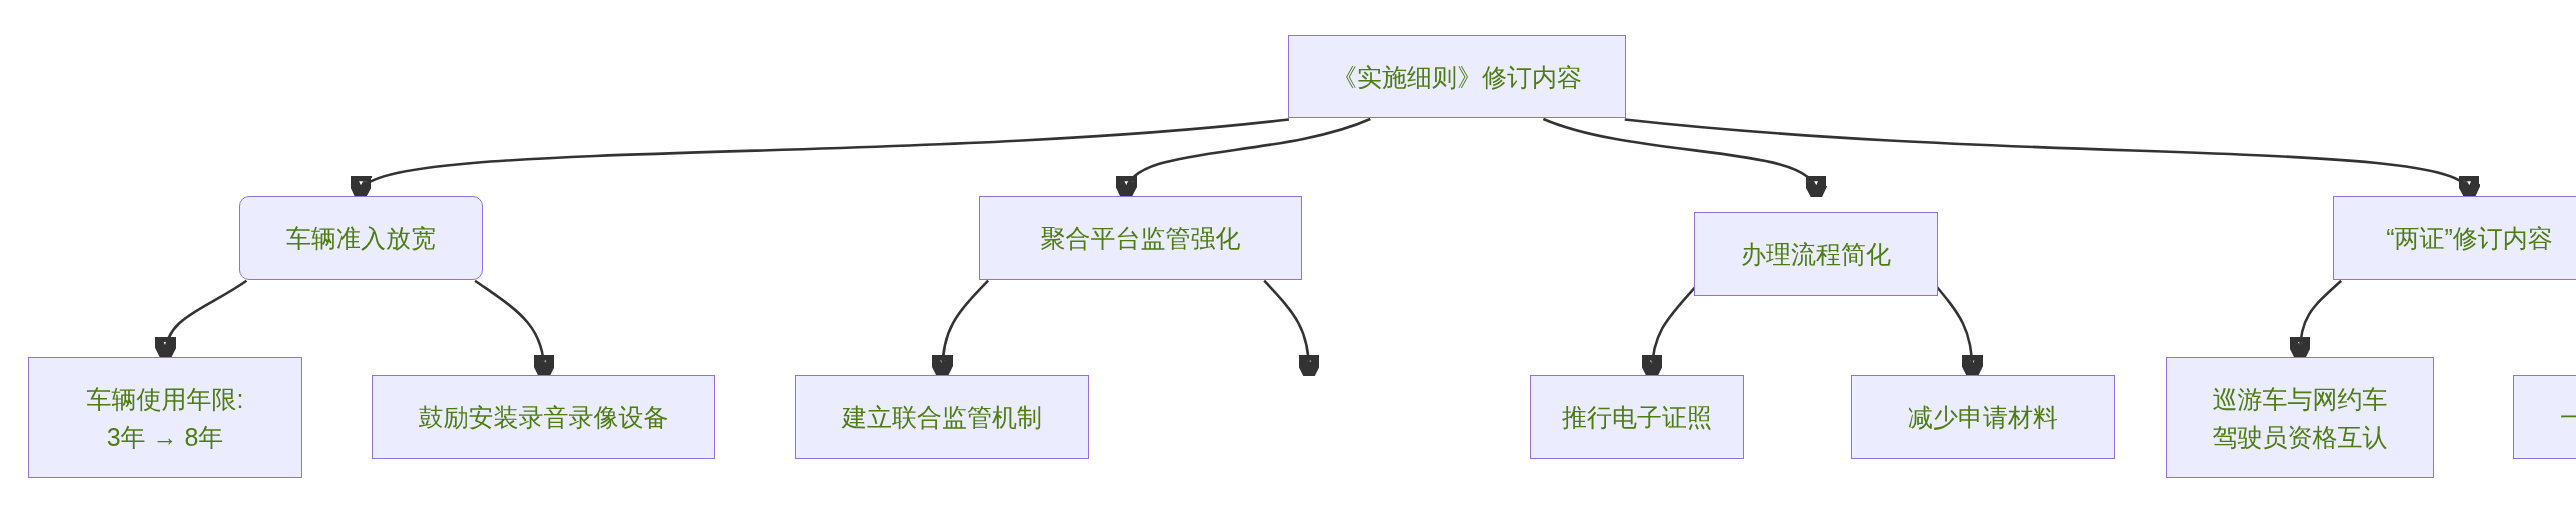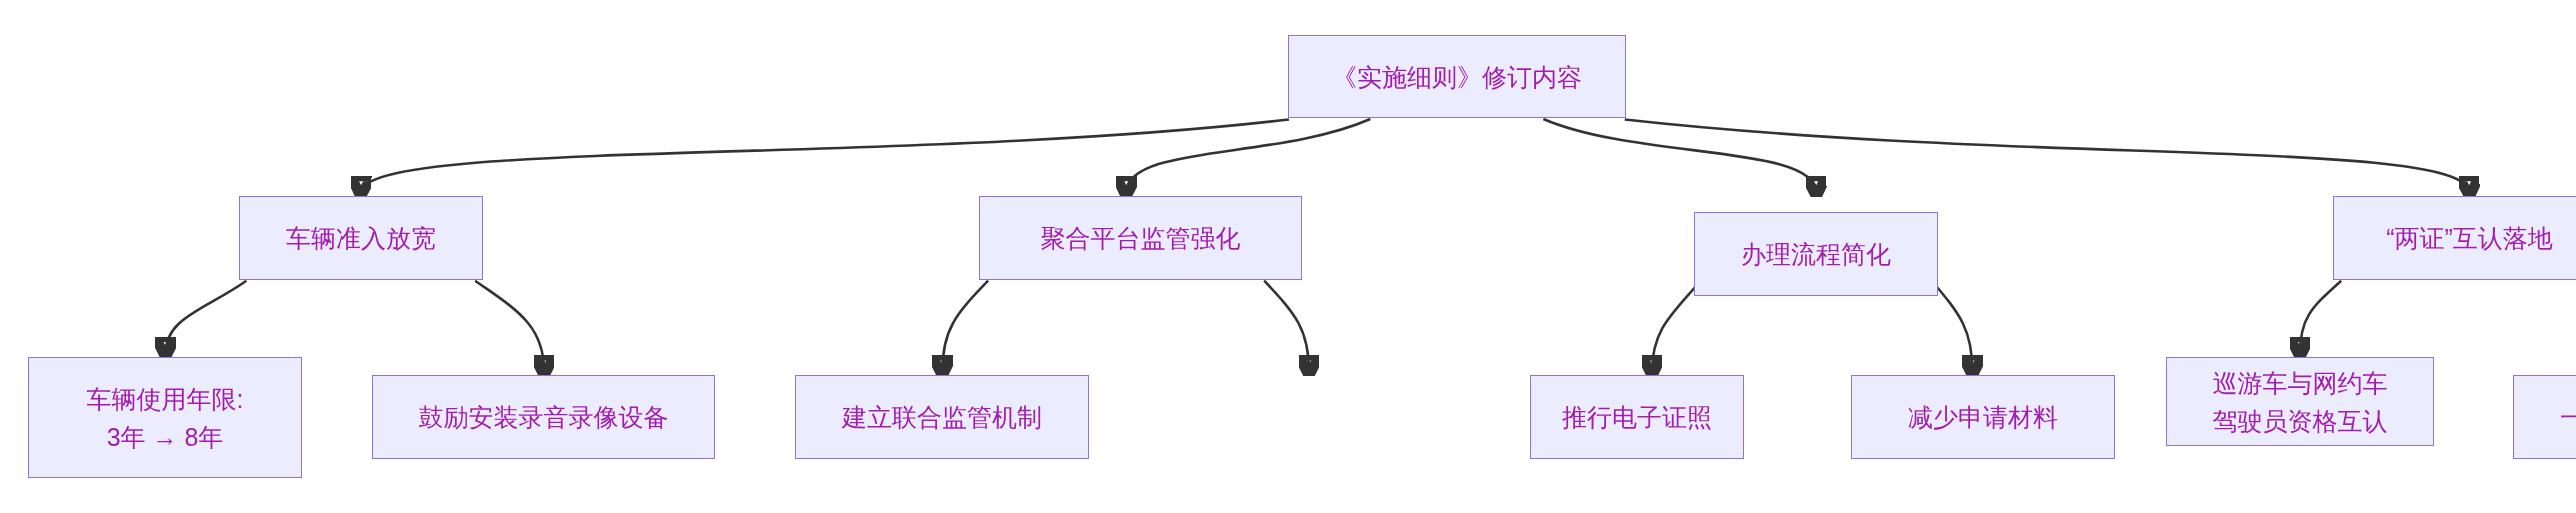"《实施细则》修订内容" .node { color: #a21caf -> #4d7c0f }
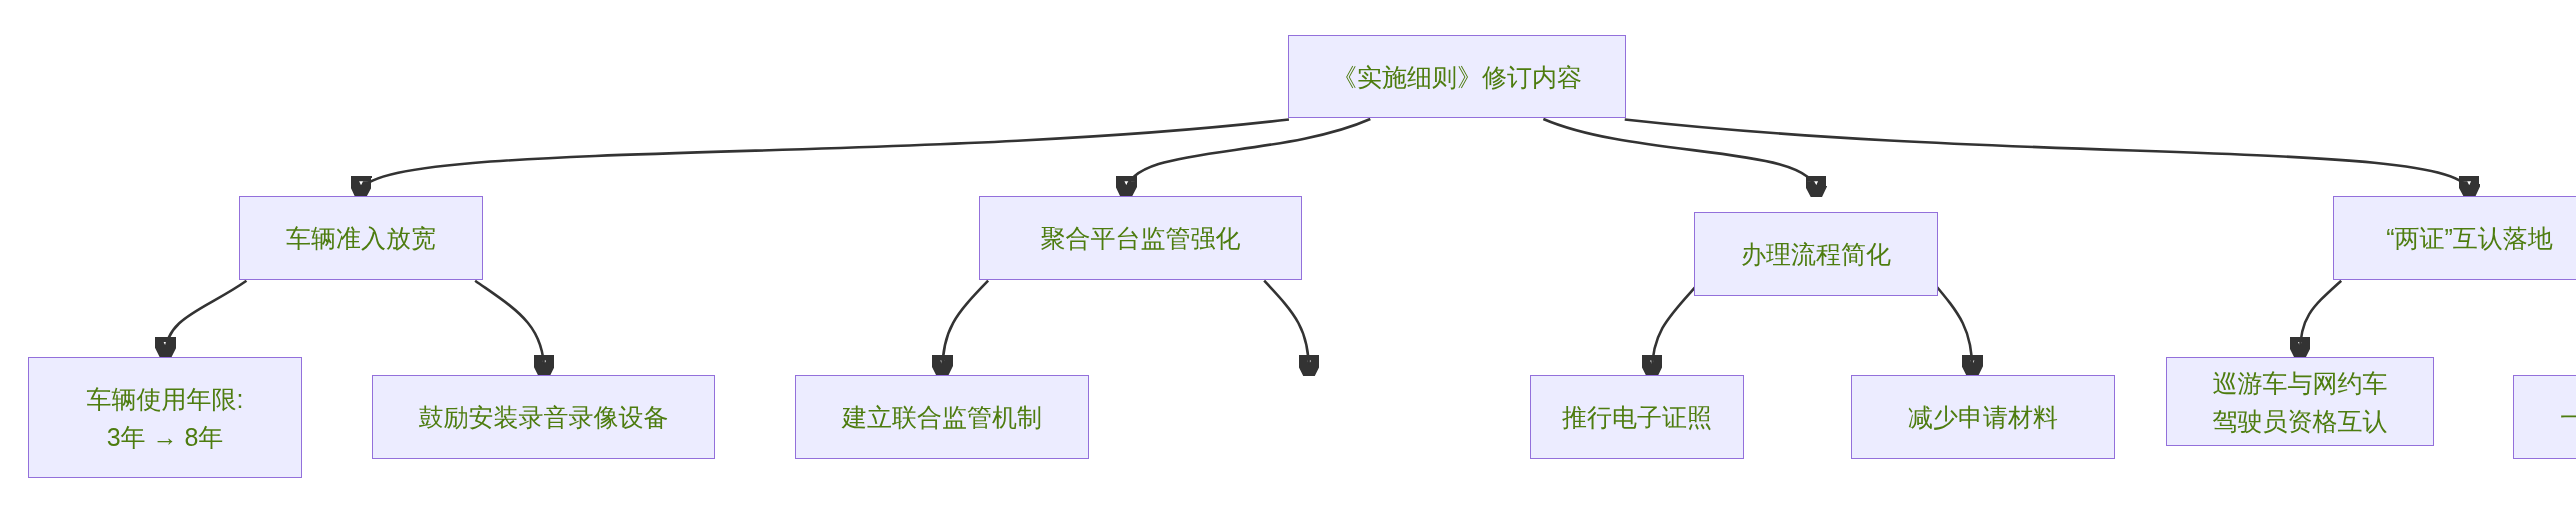"车辆准入放宽" #n-b0 { border-radius: none -> 10px }
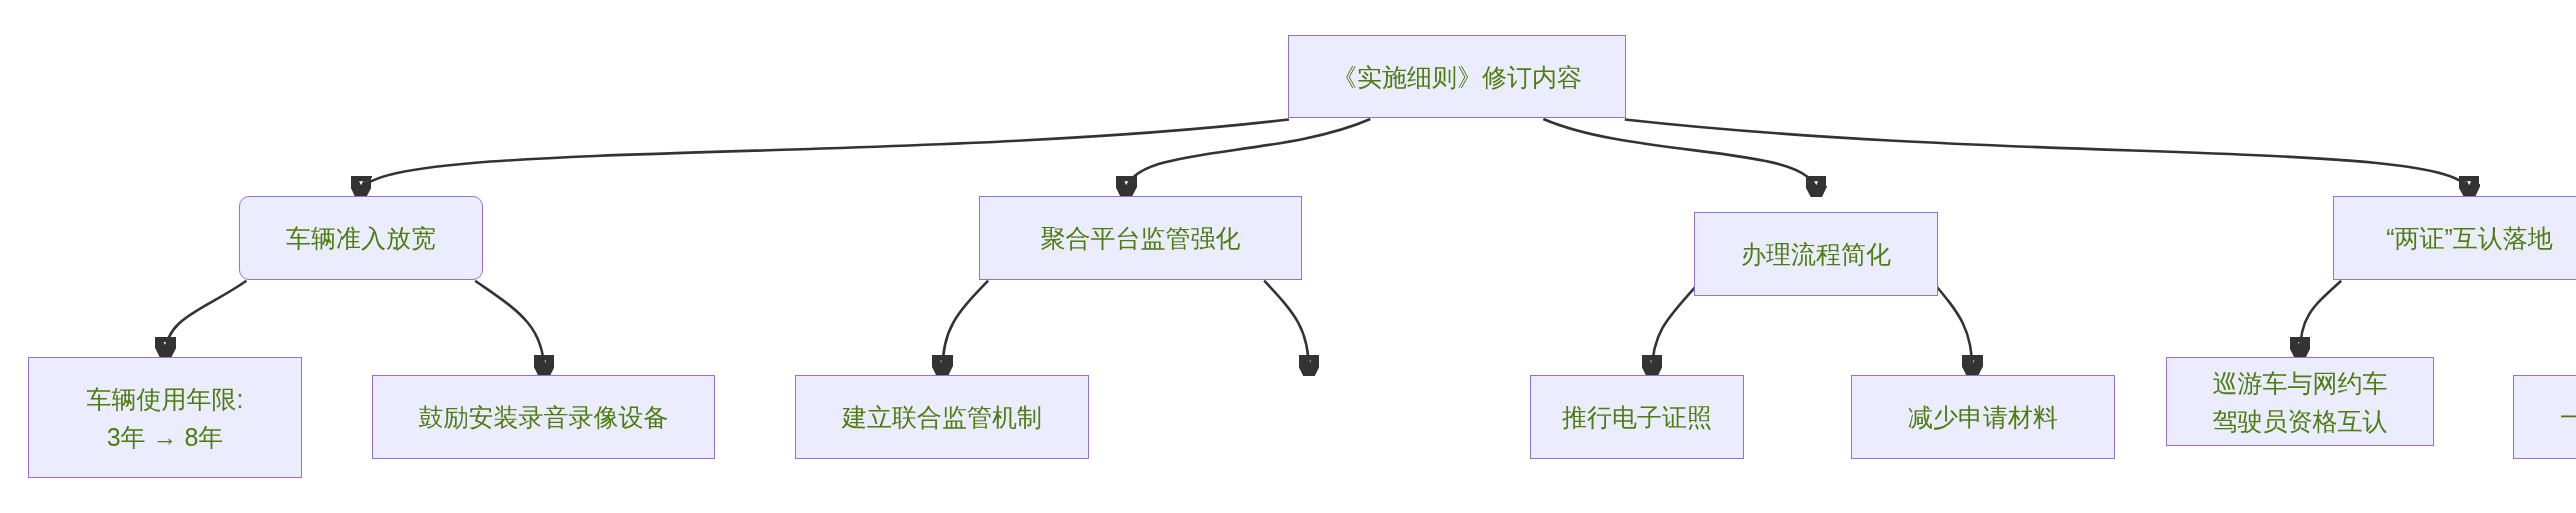"“两证”互认落地" div { text: 互认落地 -> 修订内容 }
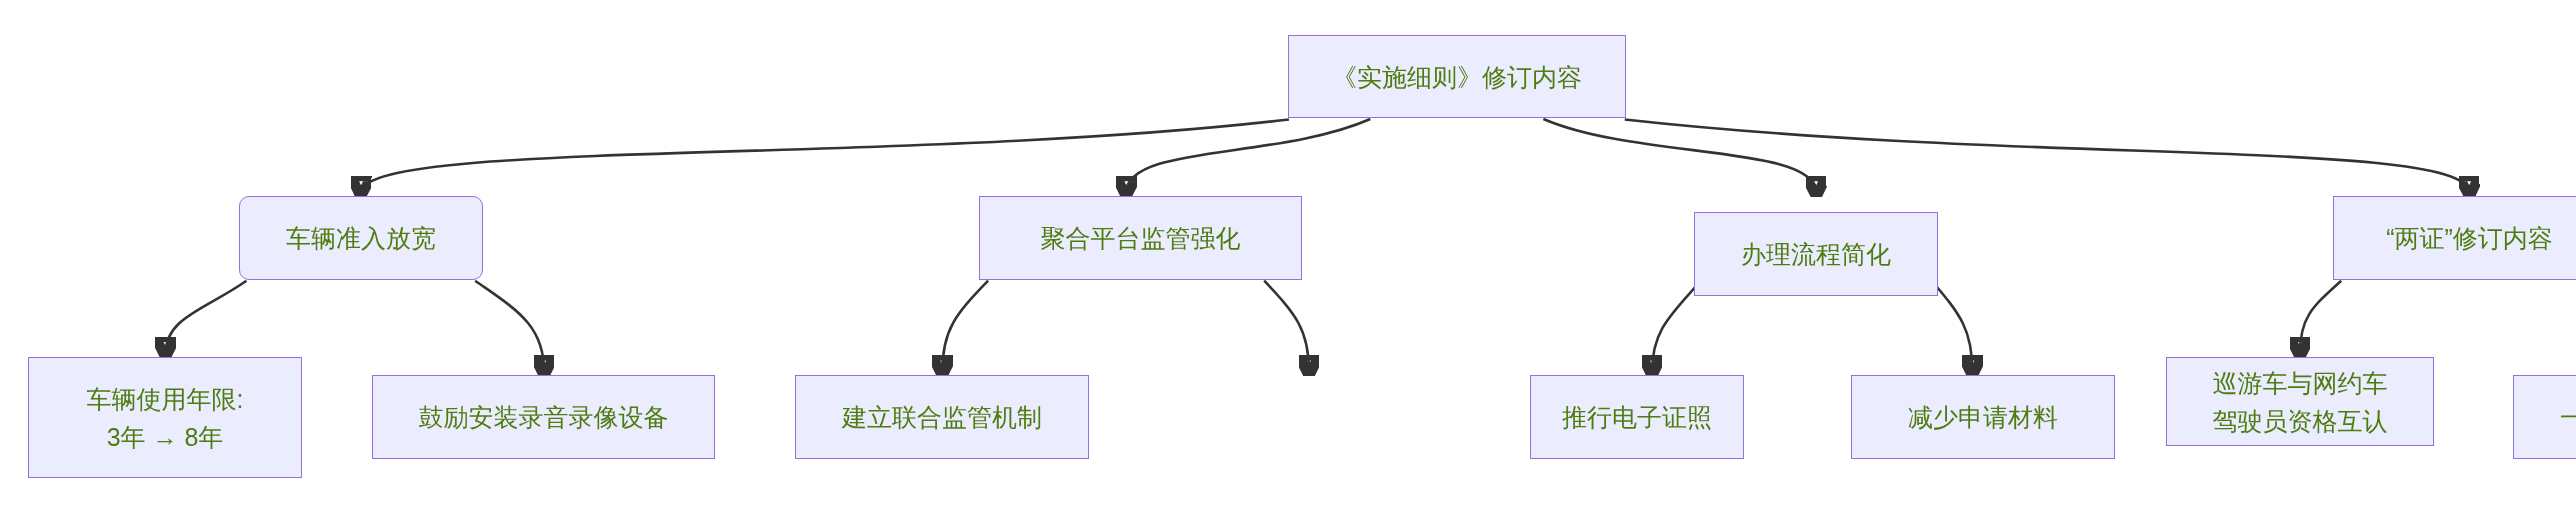"巡游车与网约车" #n-c30 { height: 89px -> 121px }
